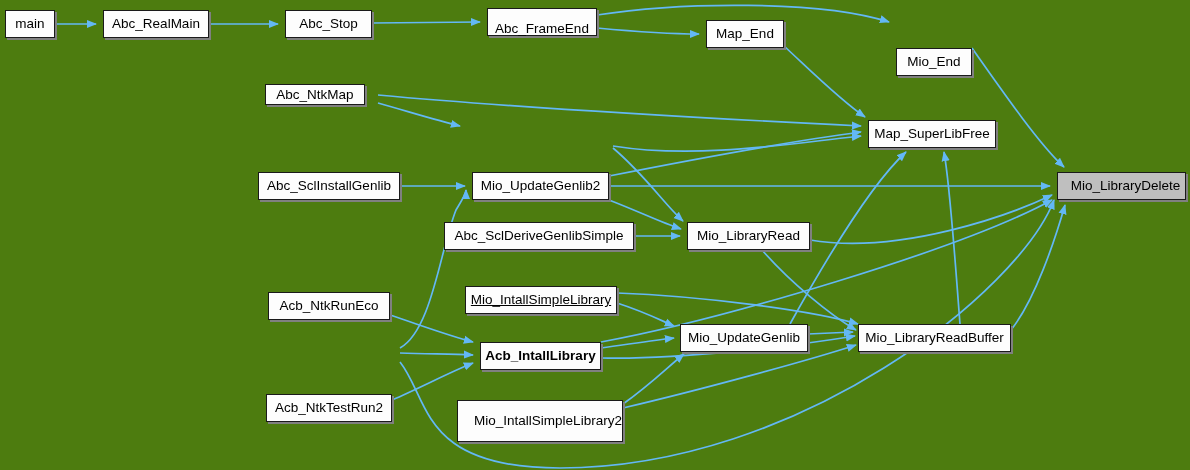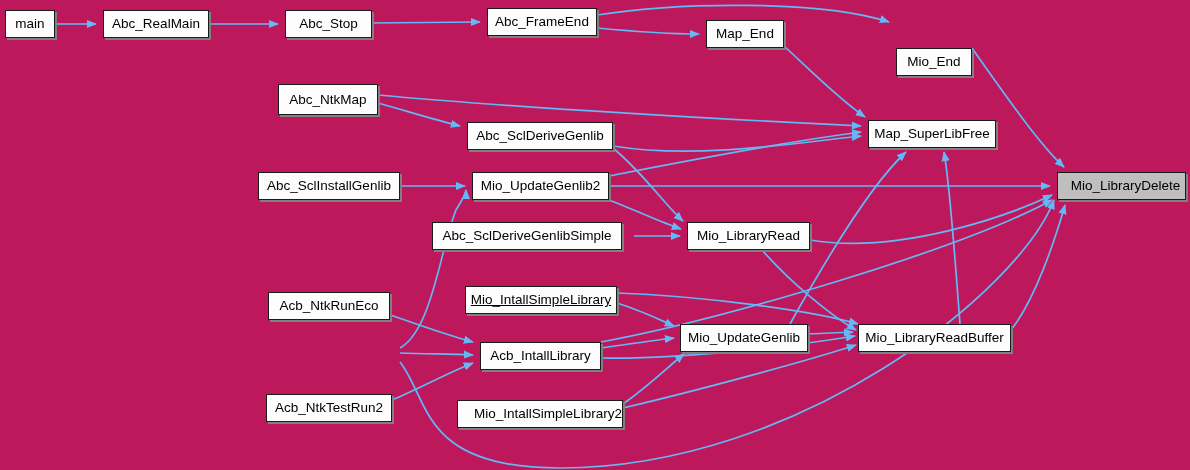"main" #canvas { background: #be185d -> #4d7c0f }
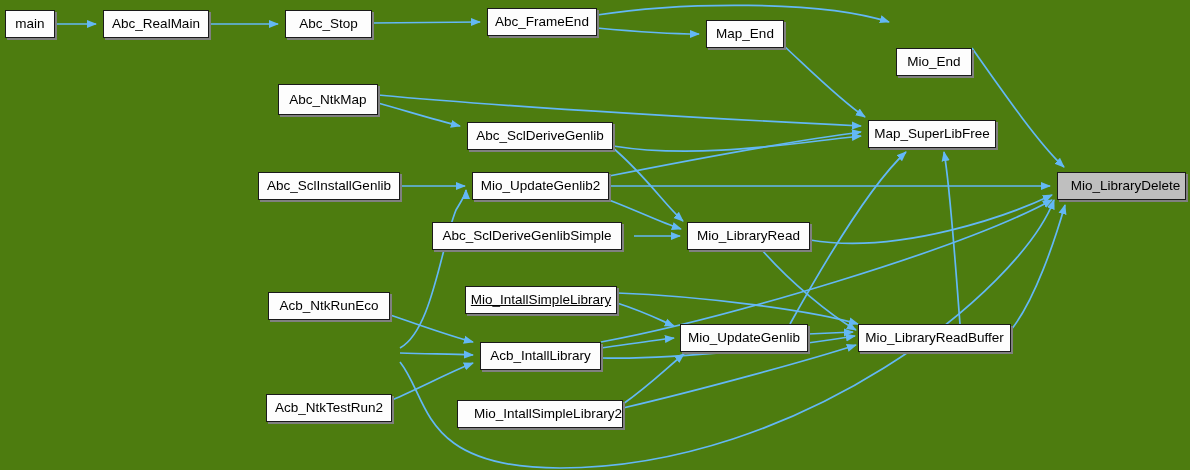"Abc_FrameEnd" div.node { align-items: none -> flex-end }
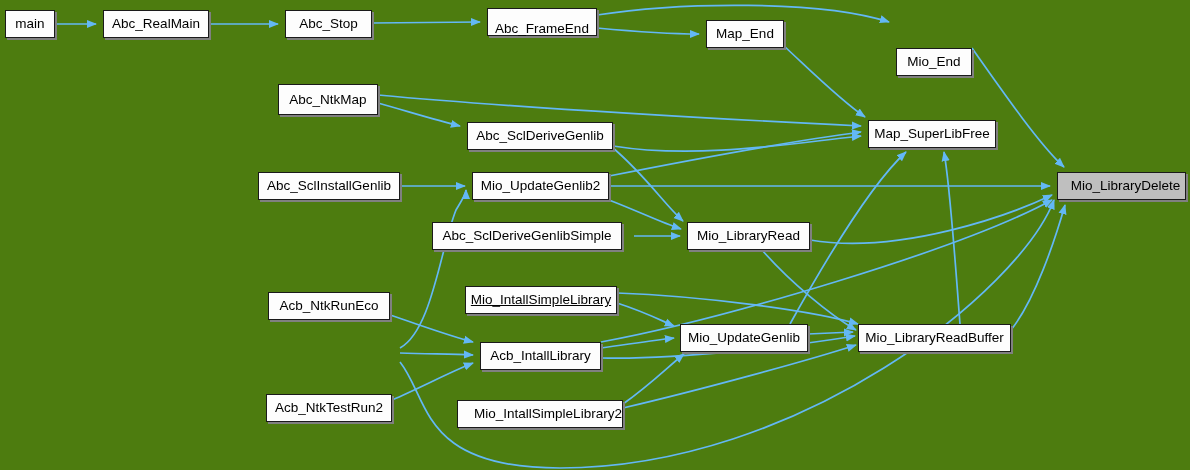"Abc_NtkMap" div.node { height: 31px -> 21px; left: 278px -> 265px }
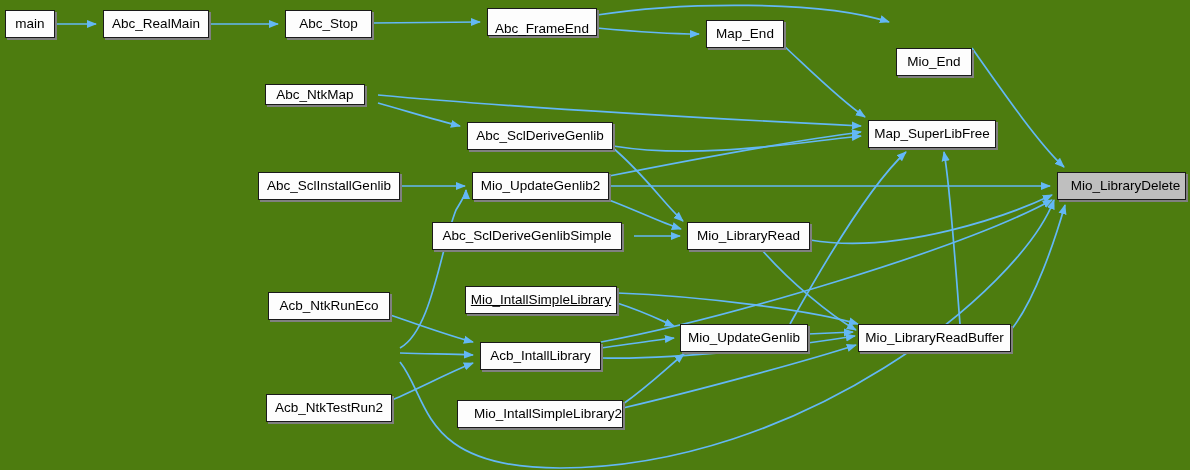"Abc_SclDeriveGenlib" div.node { html: <div> <span>Abc_SclDeriveGenlib</span> </div> -> none }
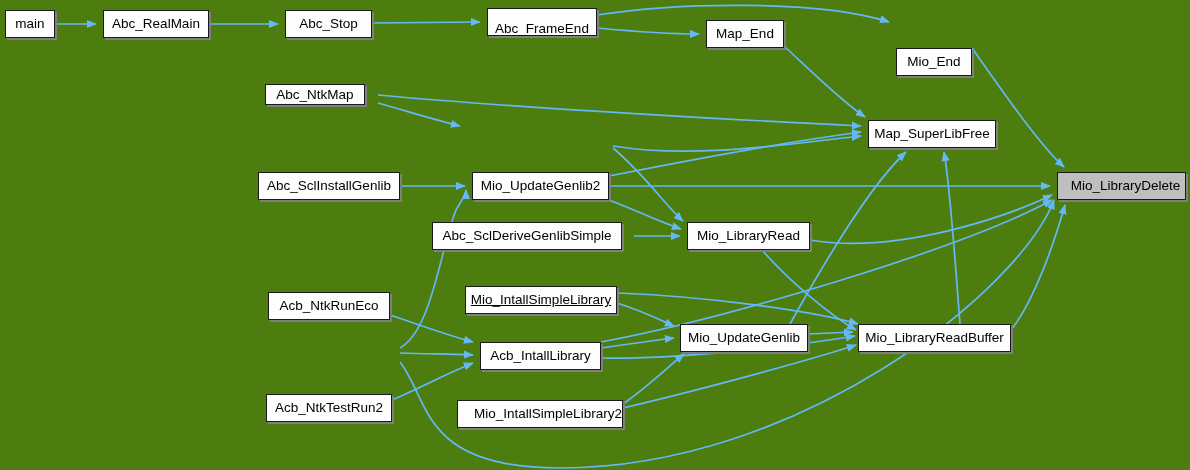"Abc_SclDeriveGenlibSimple" div.node { left: 432px -> 444px }
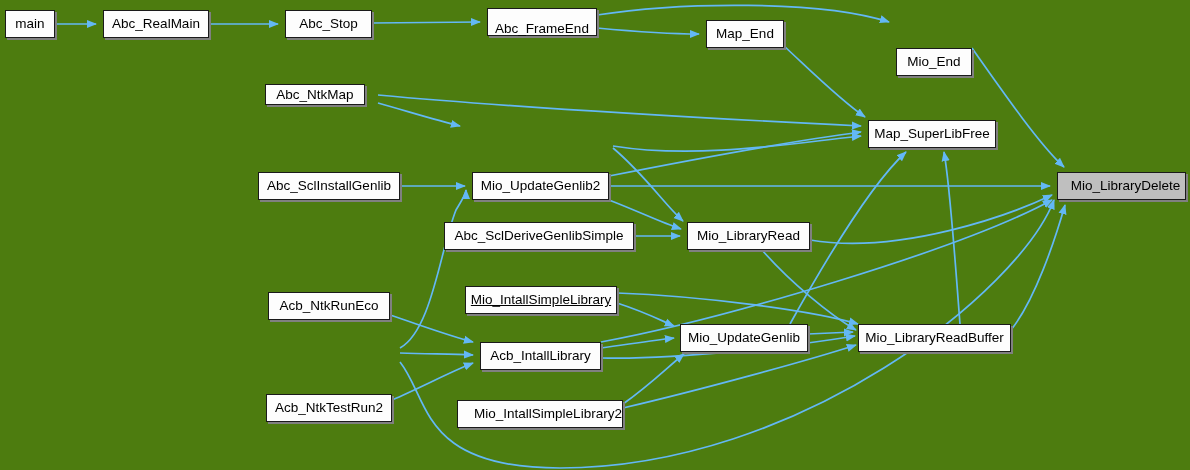"Acb_IntallLibrary" div.node { font-weight: none -> bold }
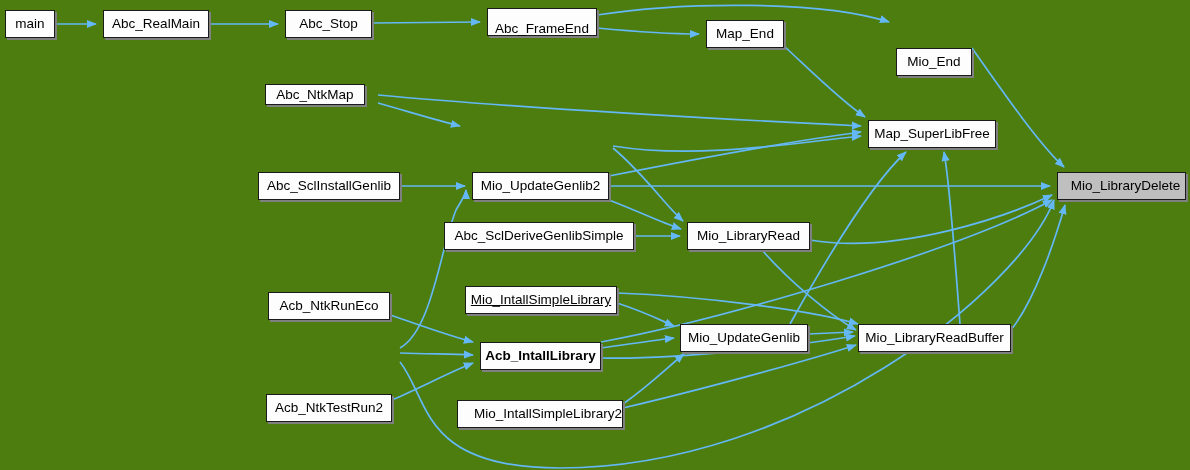"Mio_IntallSimpleLibrary2" div.node { height: 28px -> 42px }
